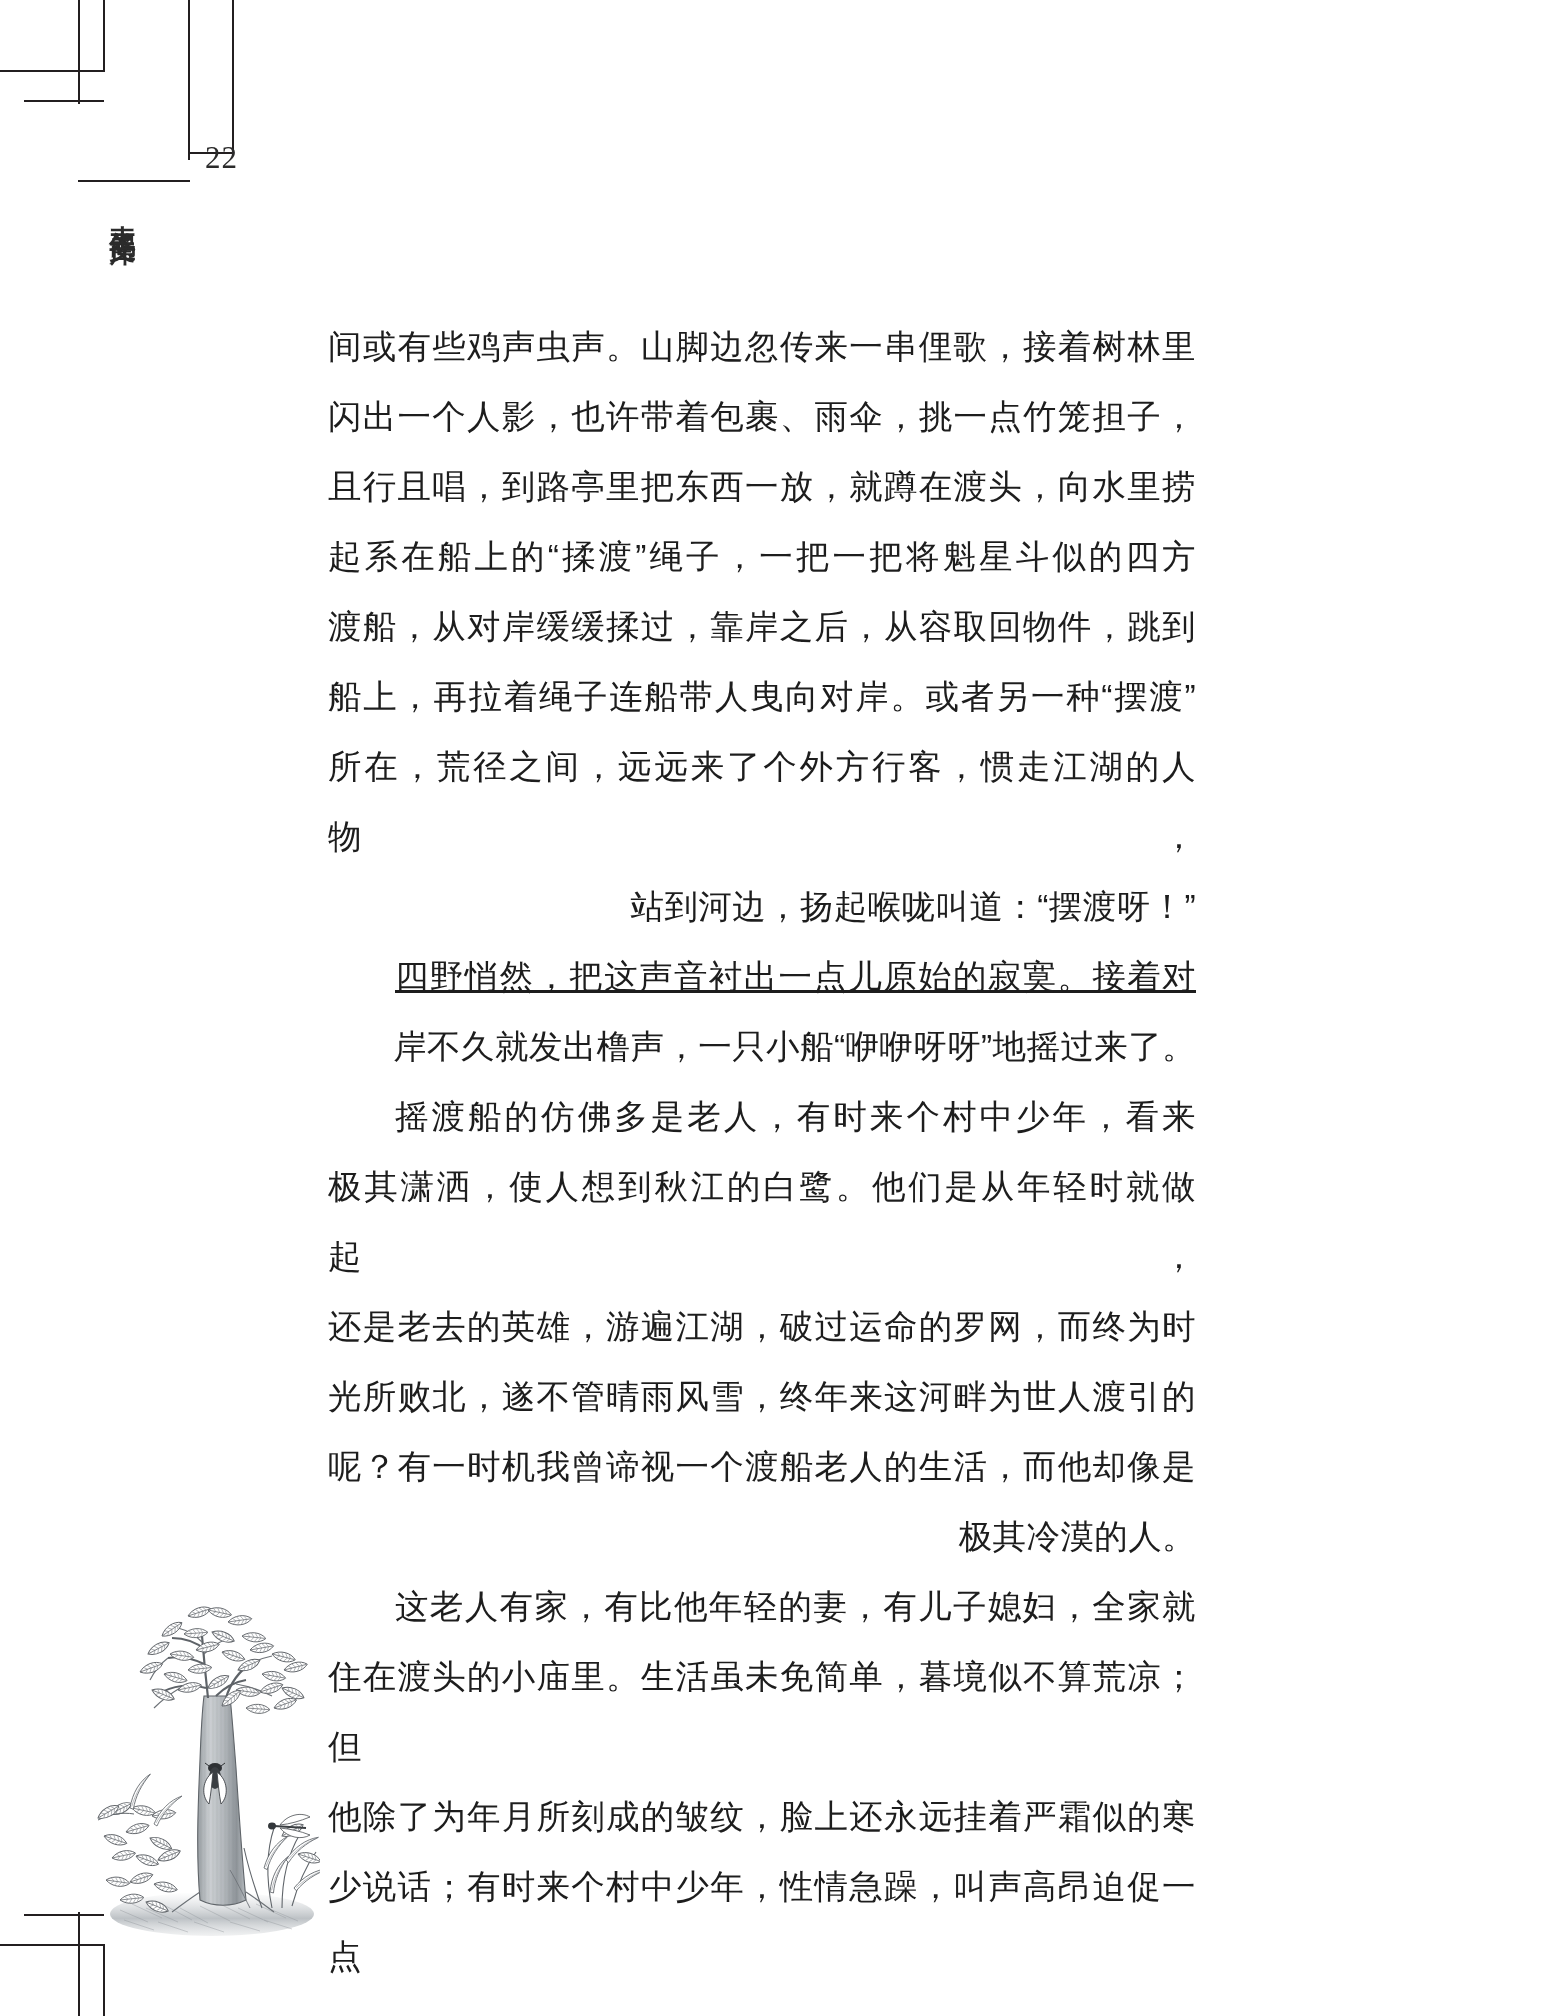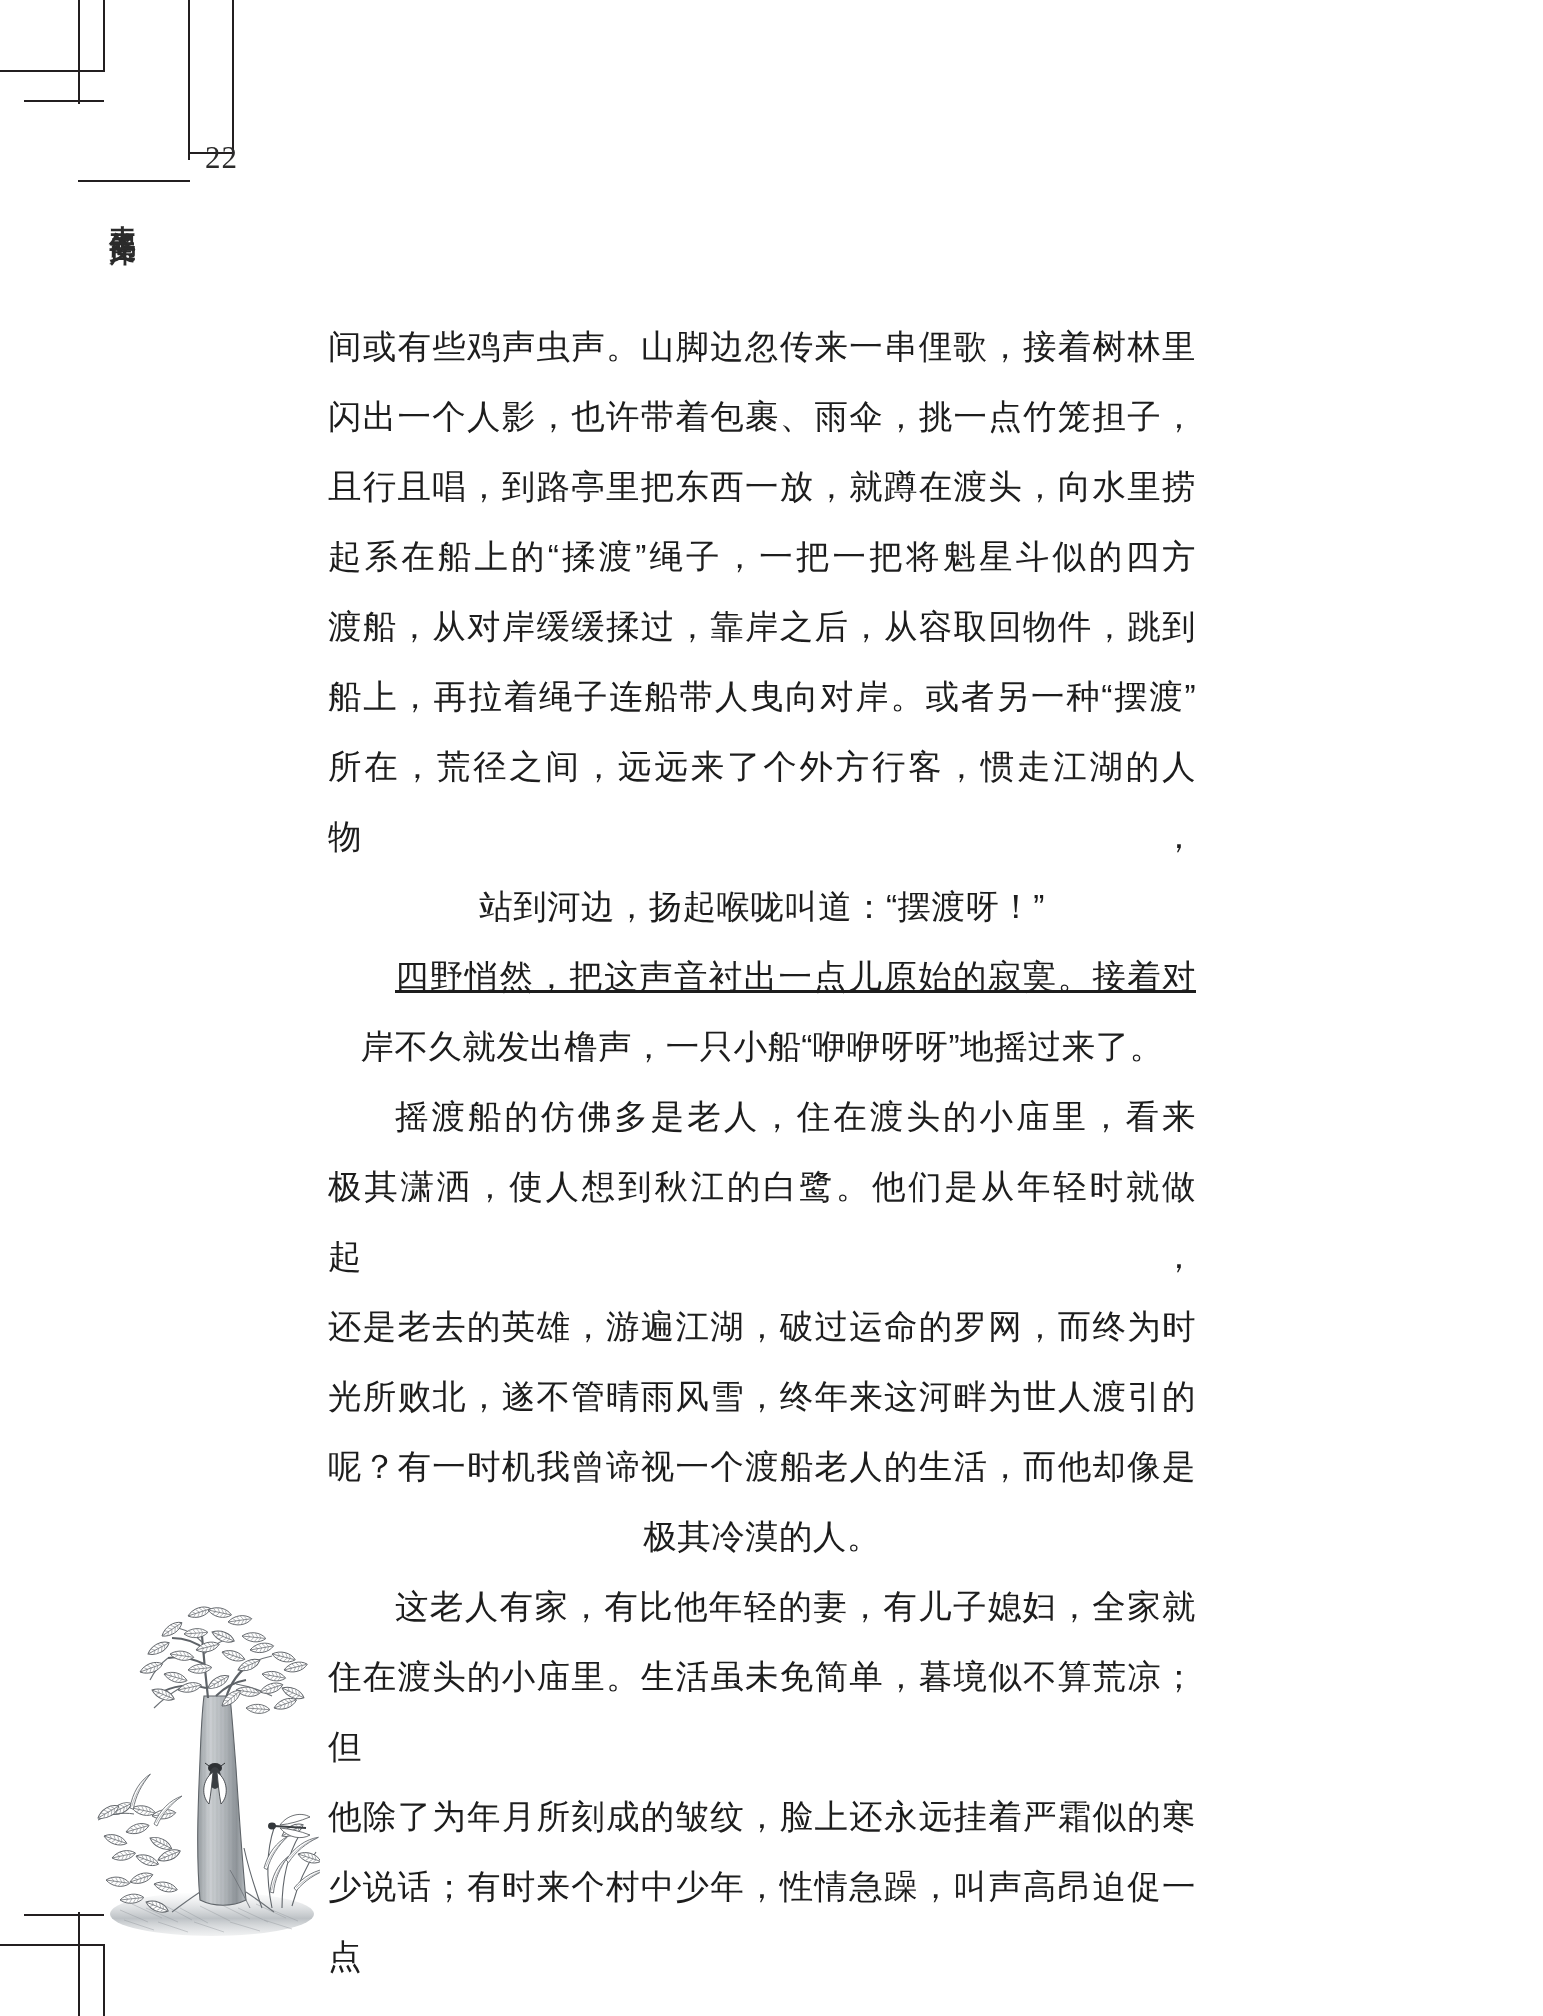"站到河边，扬起喉咙叫道：“摆渡呀！”" .para > .jline.last { text-align: center -> right }
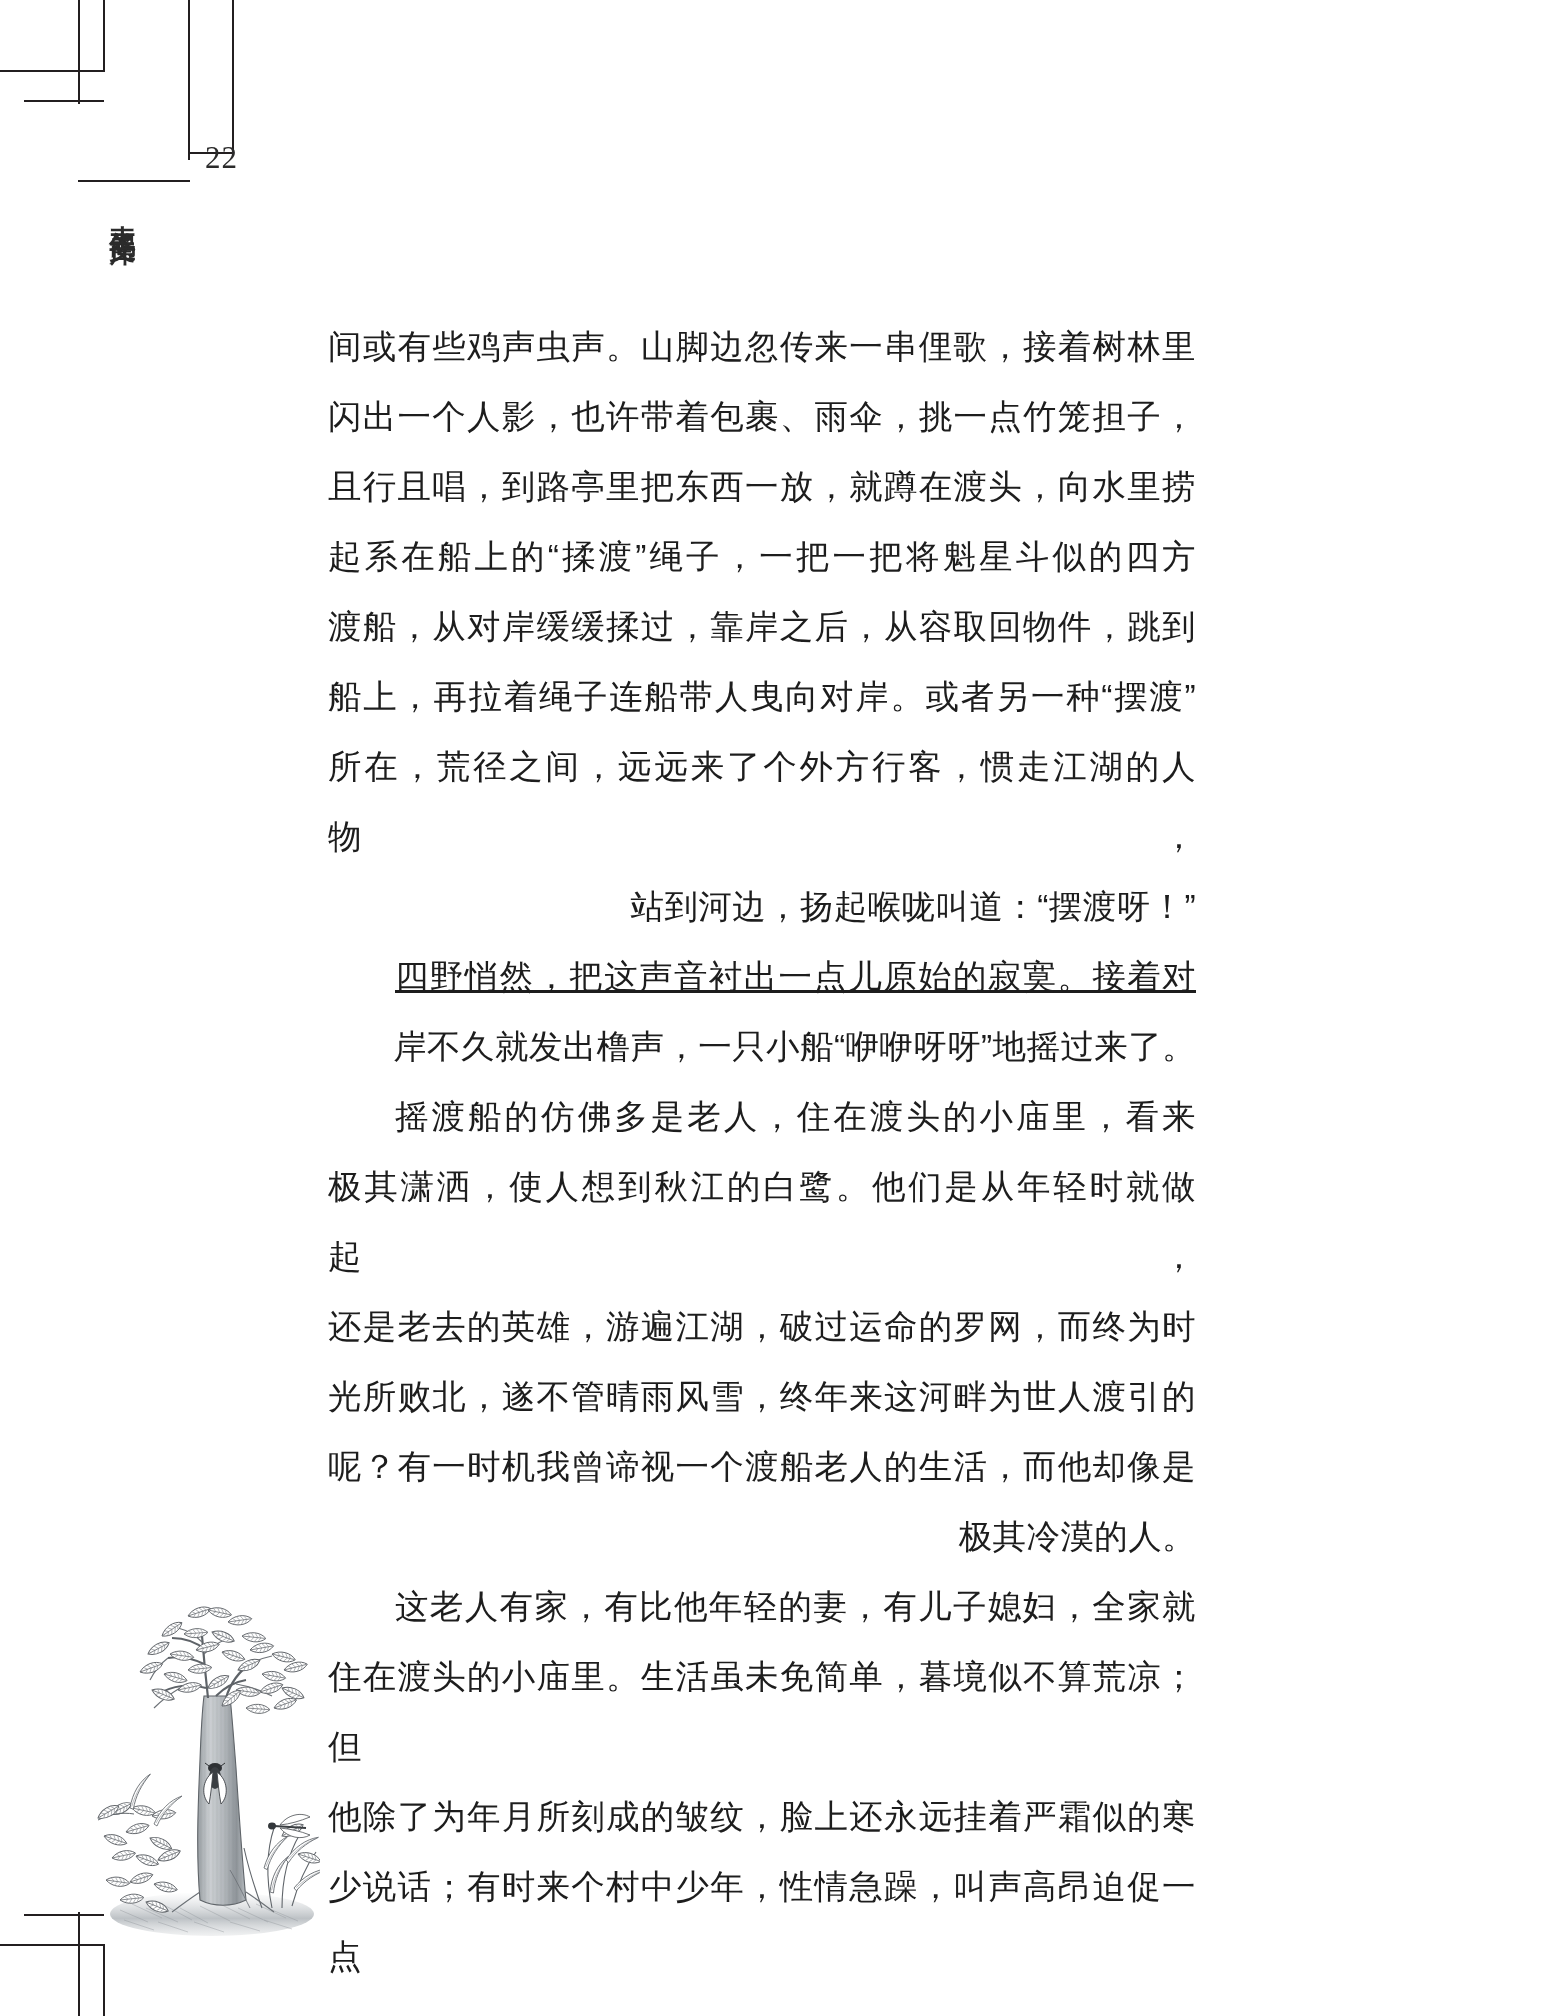"摇渡船的仿佛多是老人，住在渡头的小庙里，看来" span.jline { text: 住在渡头的小庙里 -> 有时来个村中少年 }
